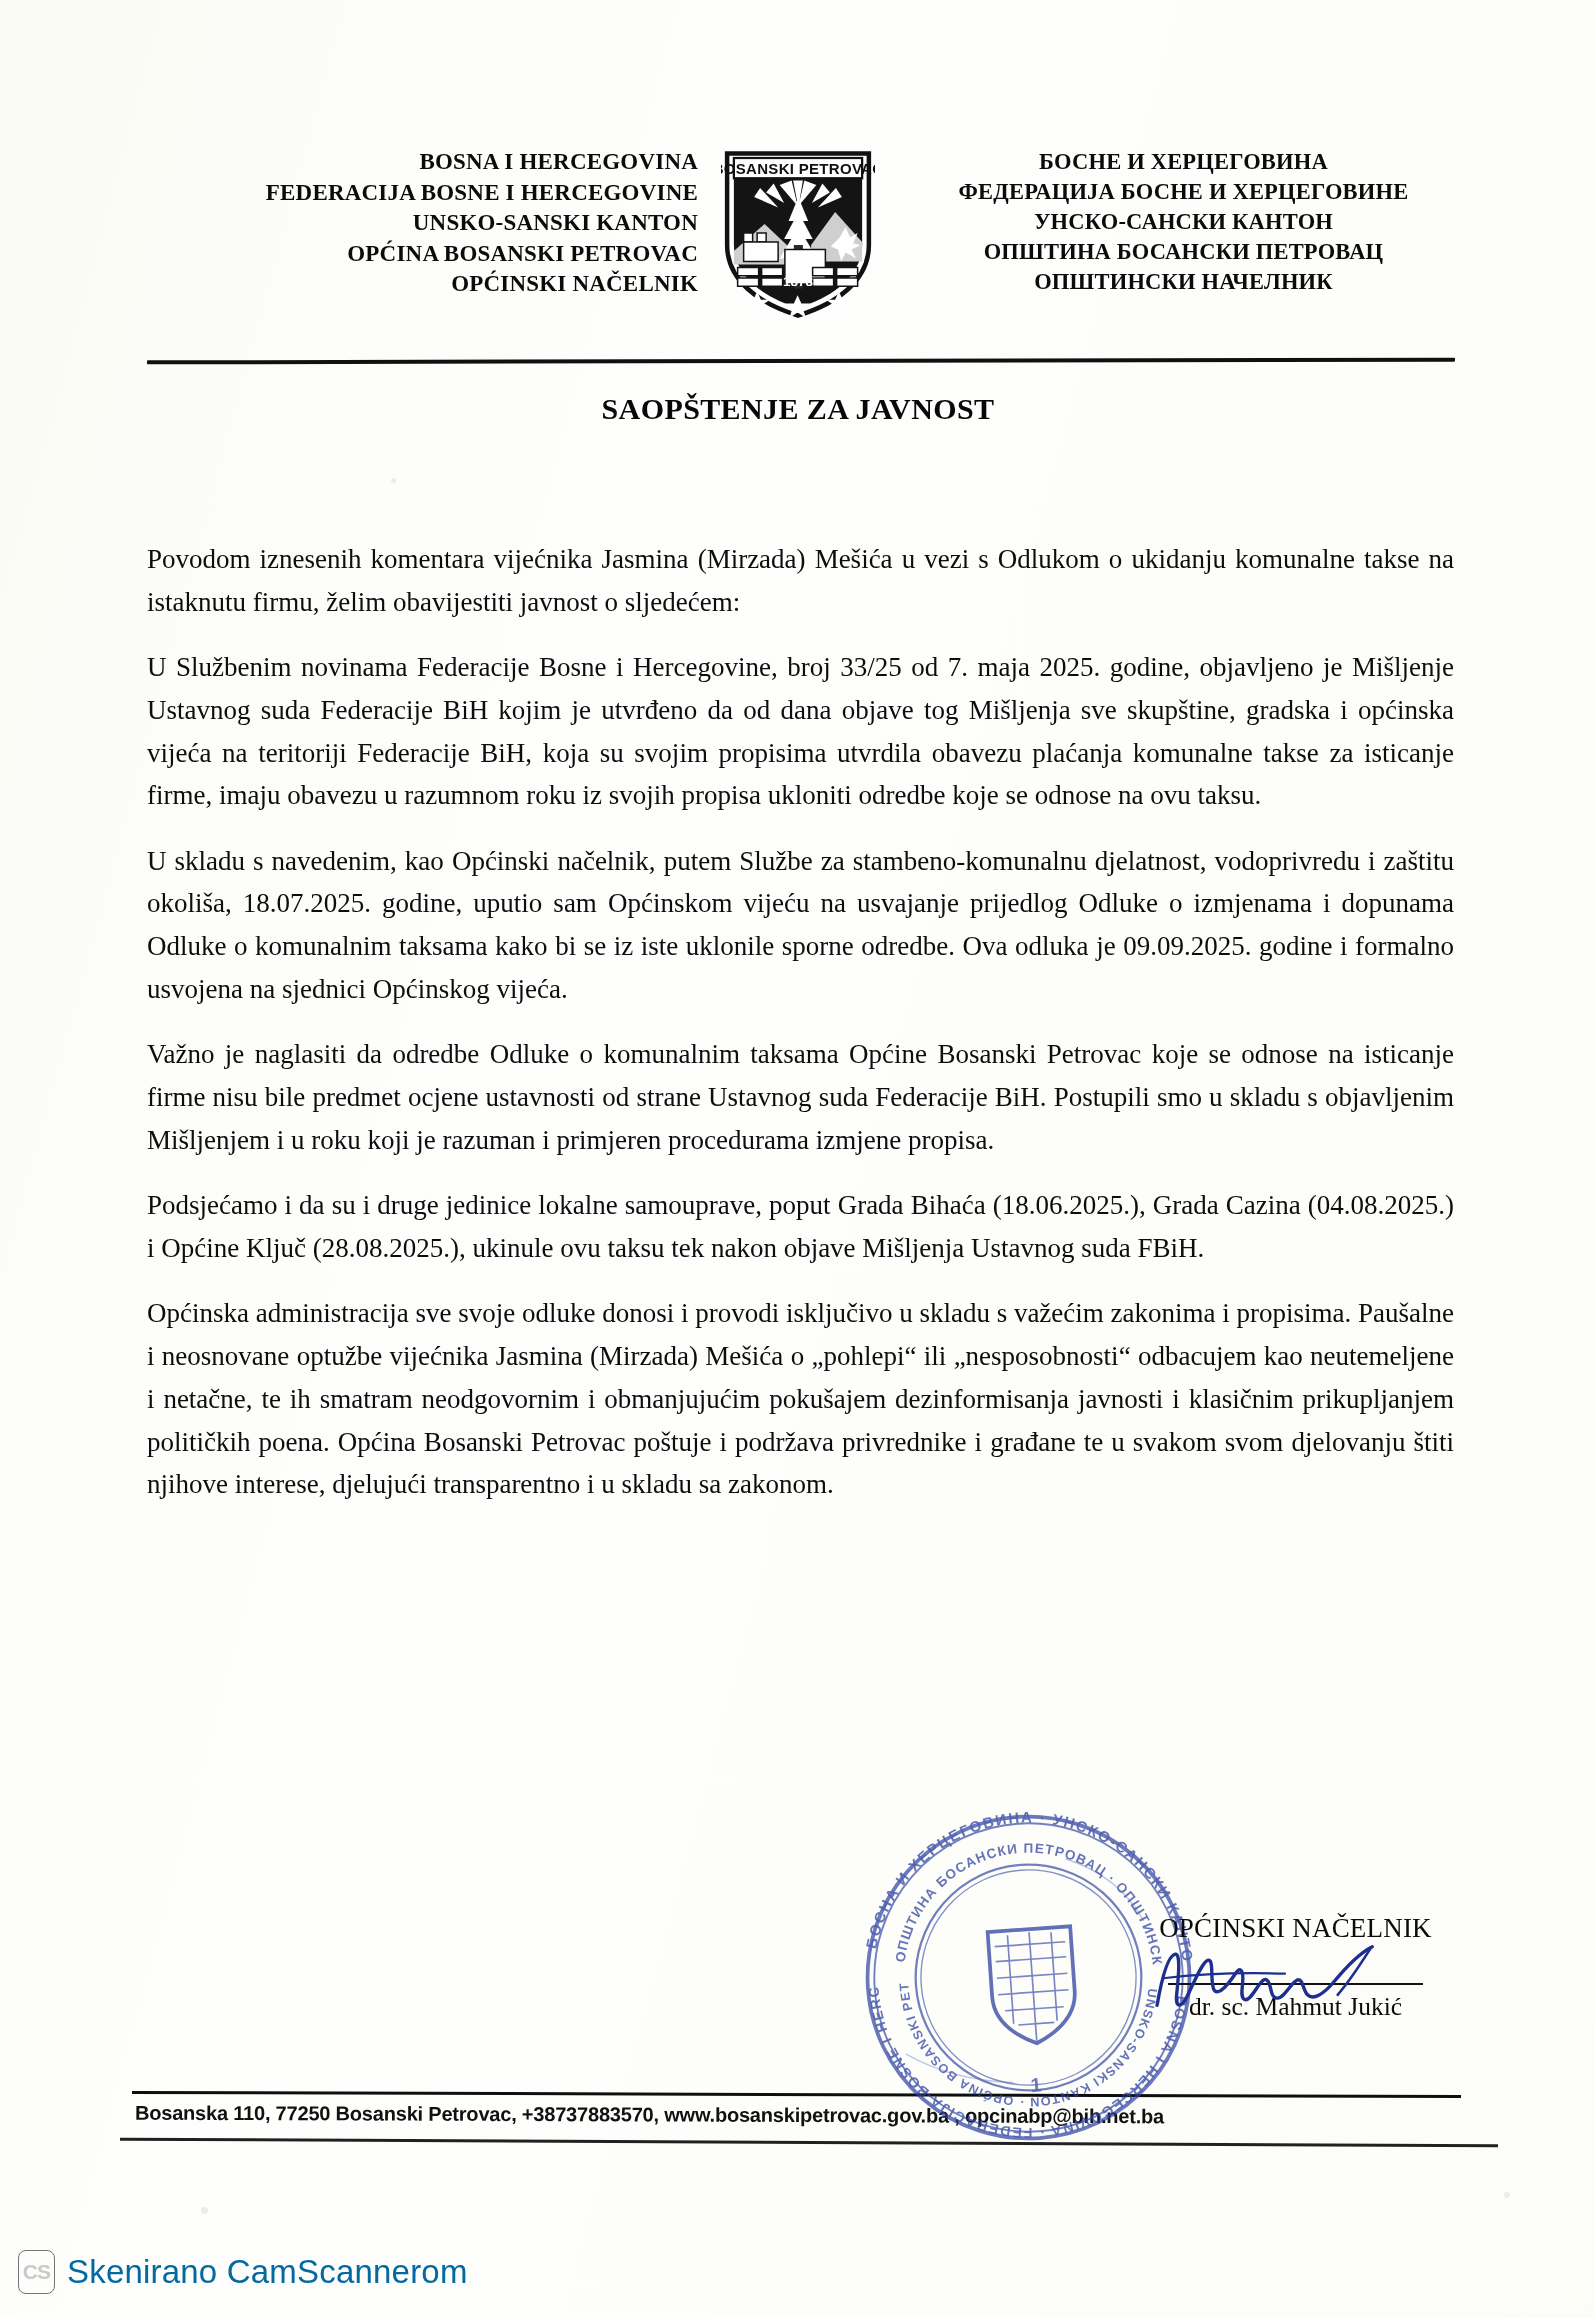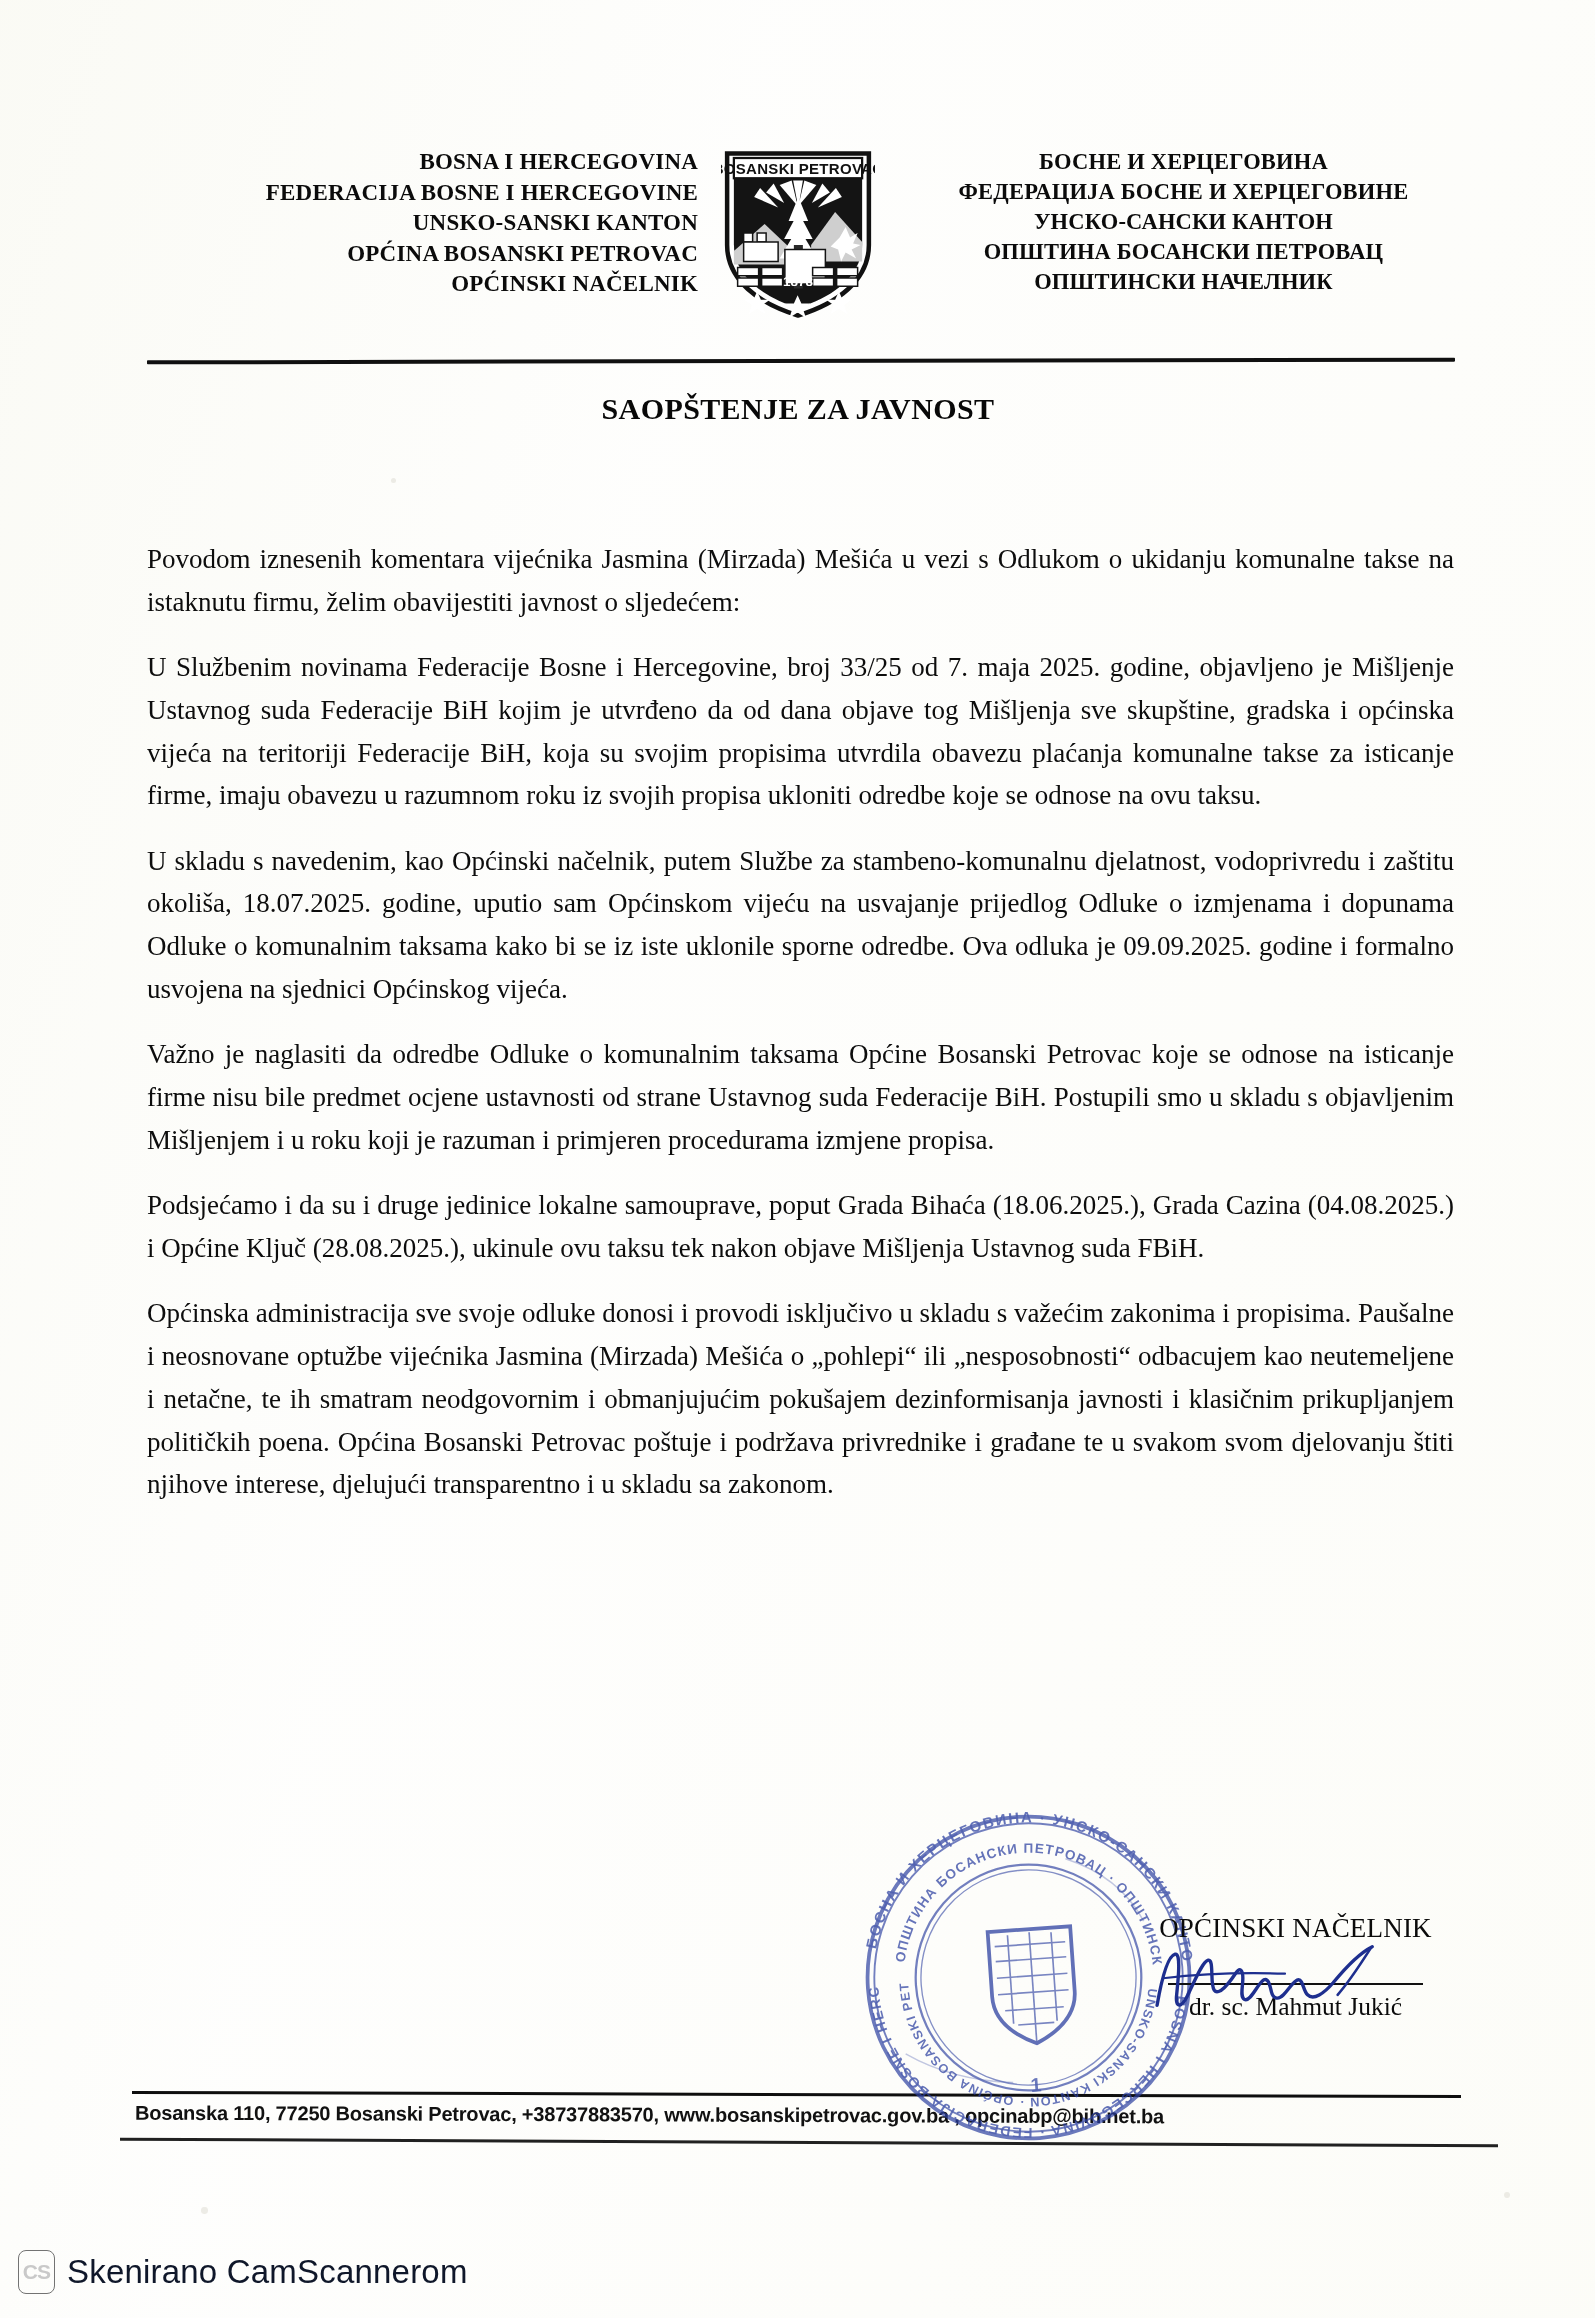"Skenirano CamScannerom" .cs-text { color: #0f172a -> #0369a1 }
